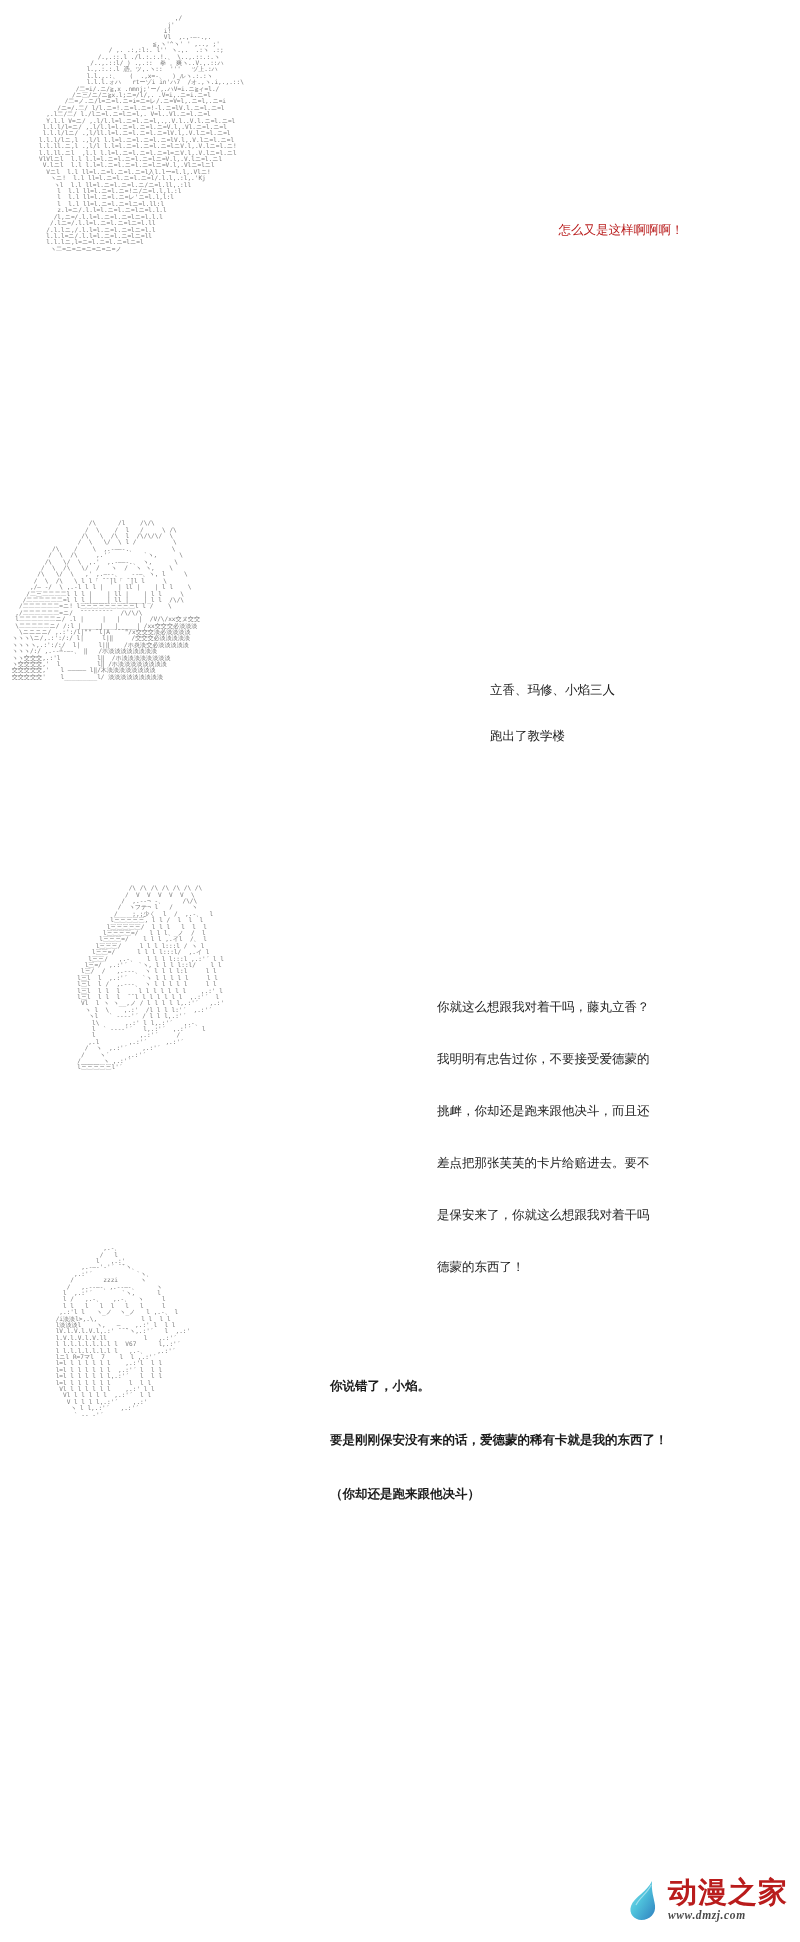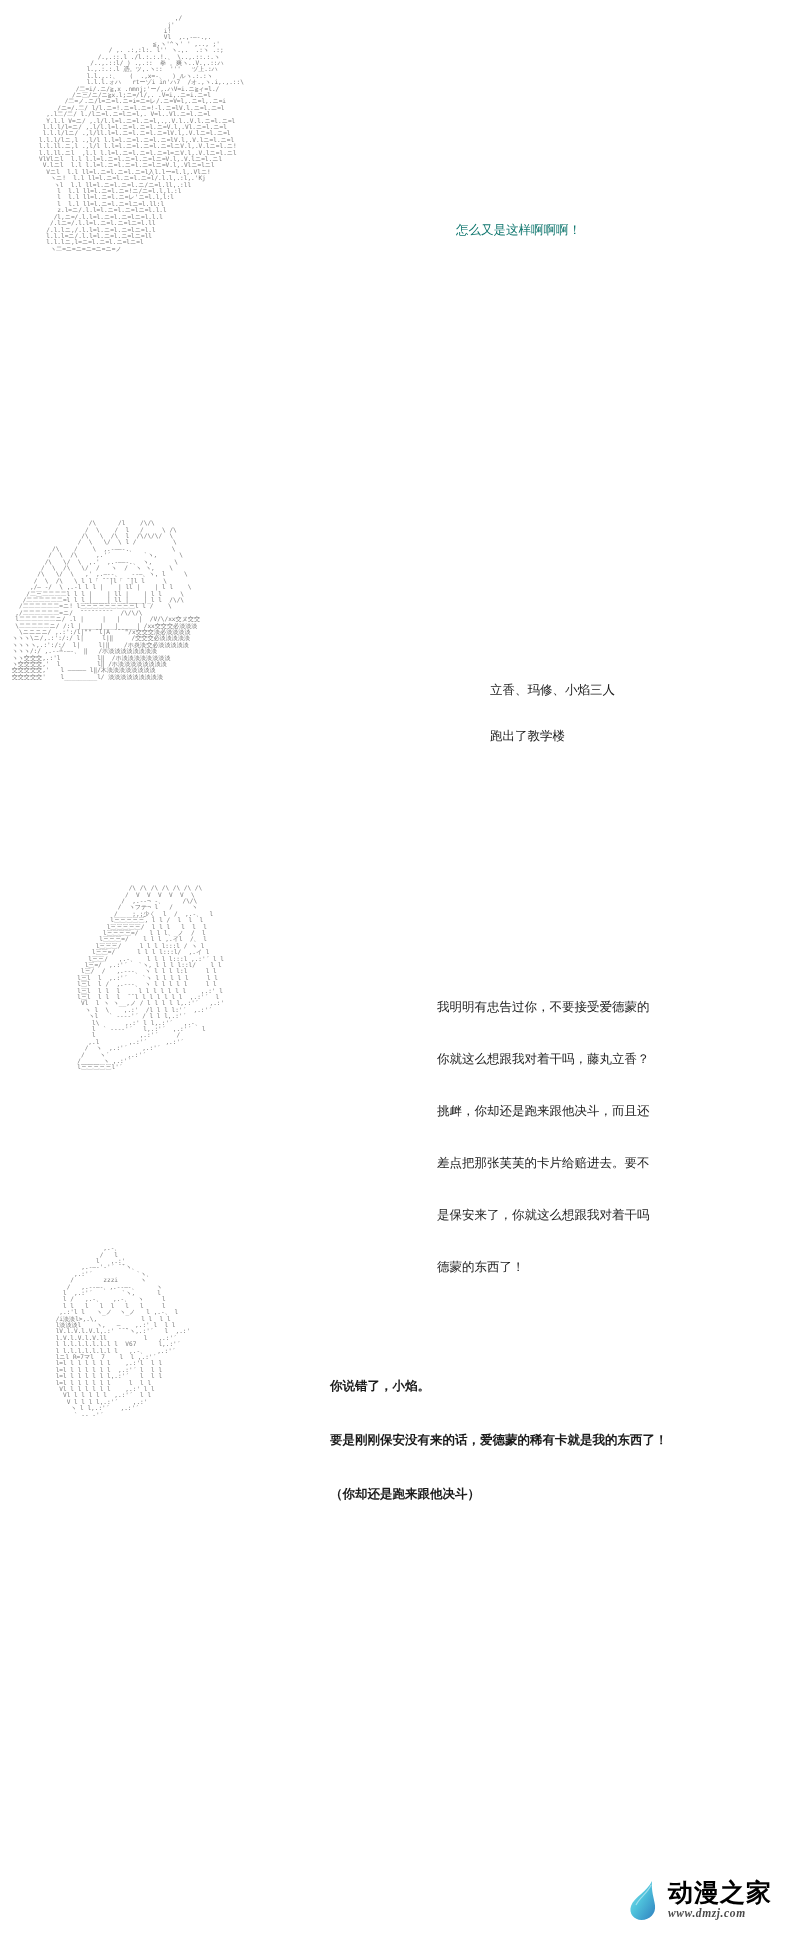"怎么又是这样啊啊啊！" div.panel-text { color: #0f766e -> #b91c1c; text-align: none -> center }
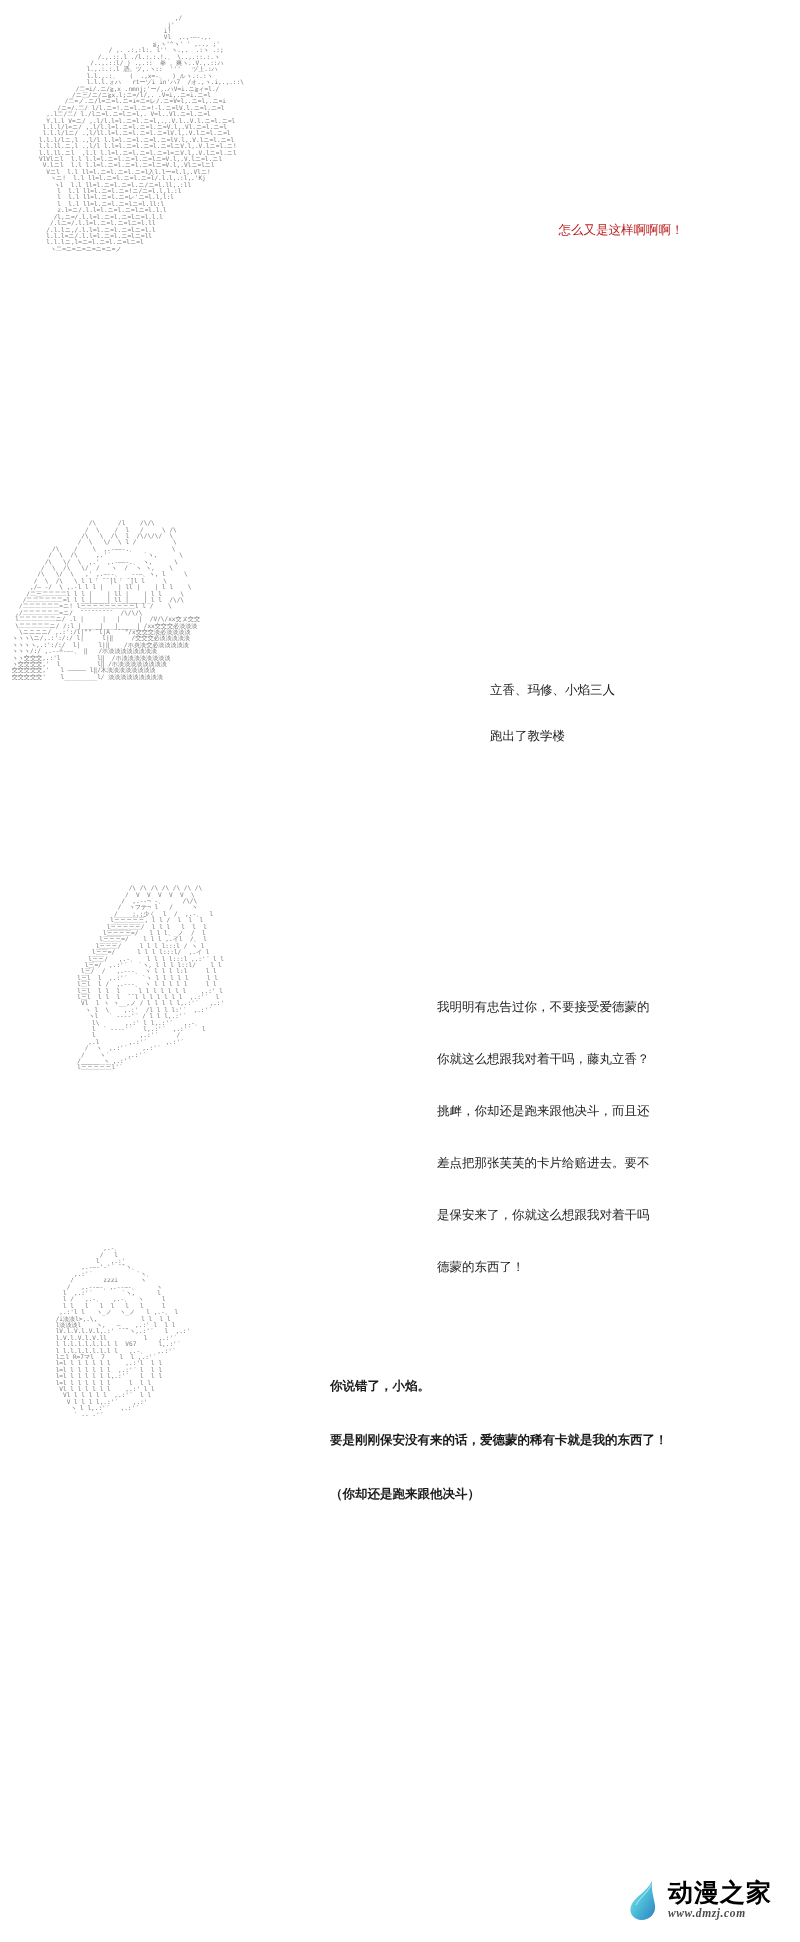"我明明有忠告过你，不要接受爱德蒙的" span.ln { order: before "你就这么想跟我对着干吗，藤丸立香？" -> after "你就这么想跟我对着干吗，藤丸立香？" }
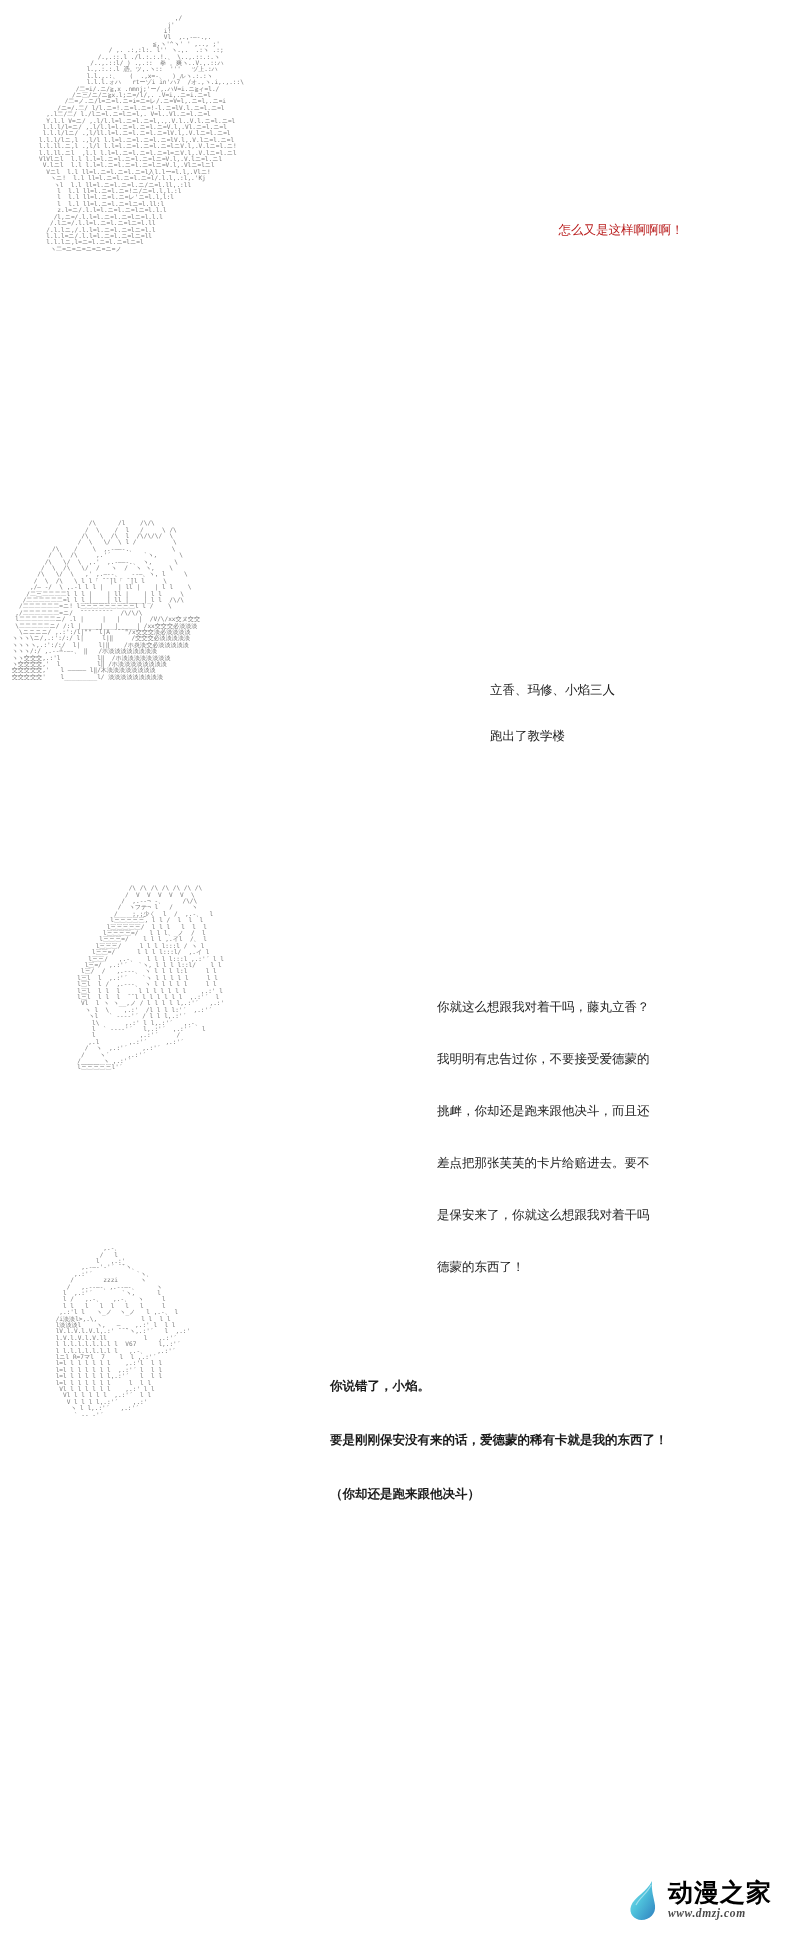"动漫之家" #wm-name { color: #000000 -> #b91c1c; font-size: 25px -> 29px }
